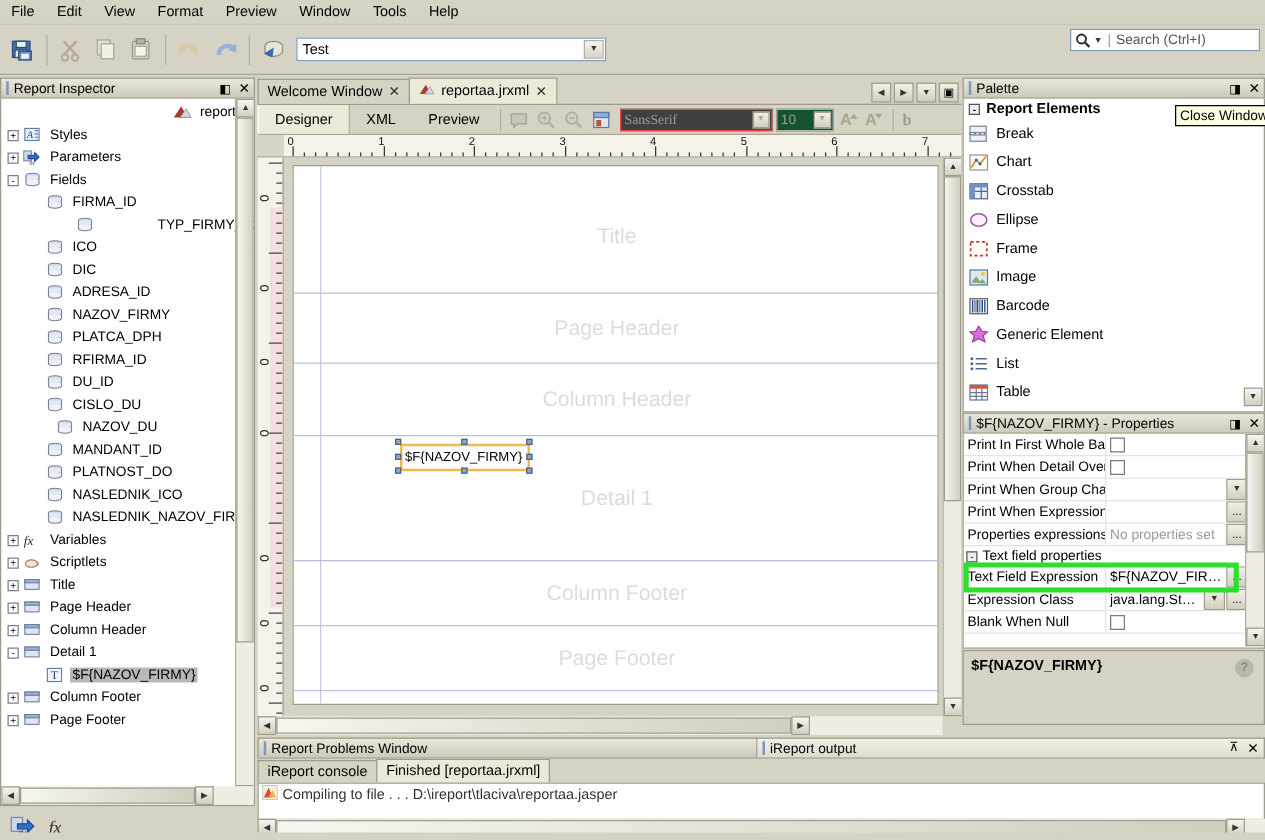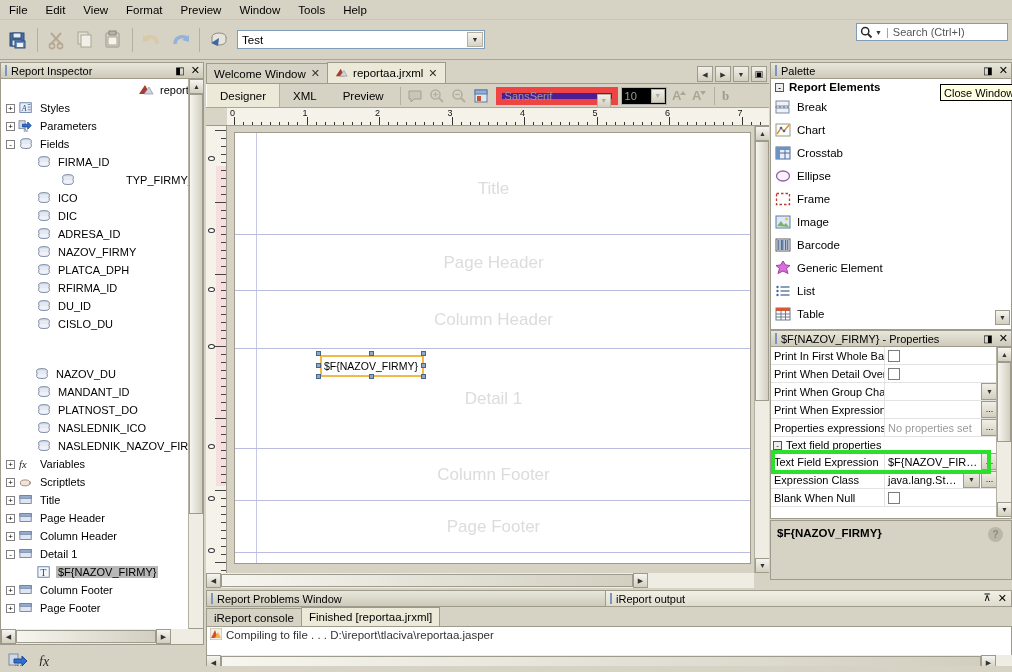"SansSerif" .font-combo { background: #4c1d95 -> #404040; border: 6px solid #ef4444 -> 1px solid #ef4444; font-family: none -> Liberation Serif, serif }
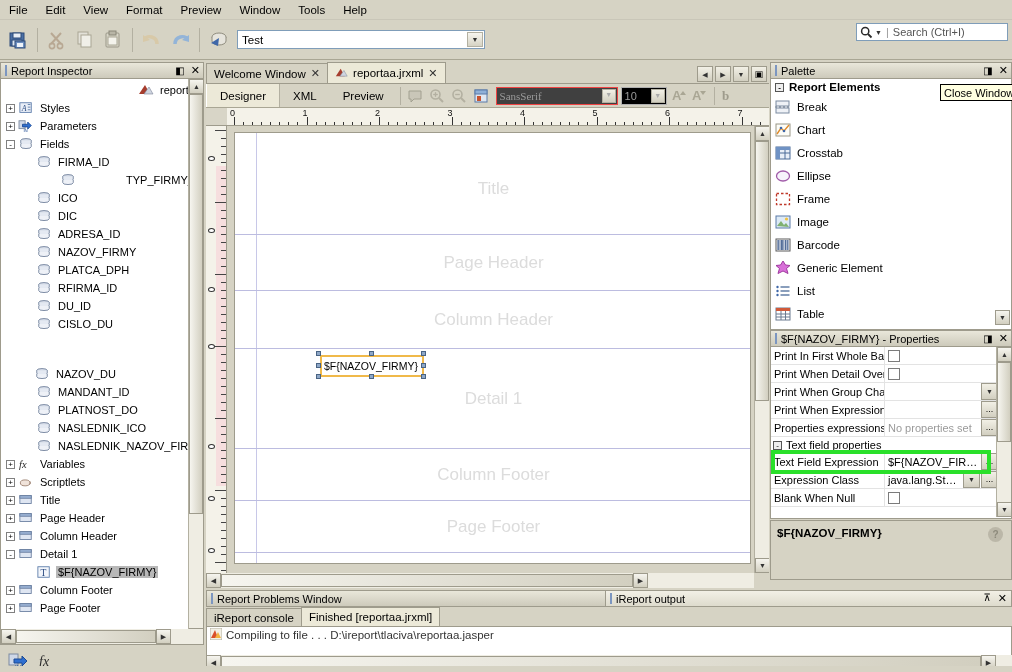"10" .size-combo { background: #000000 -> #14532d }
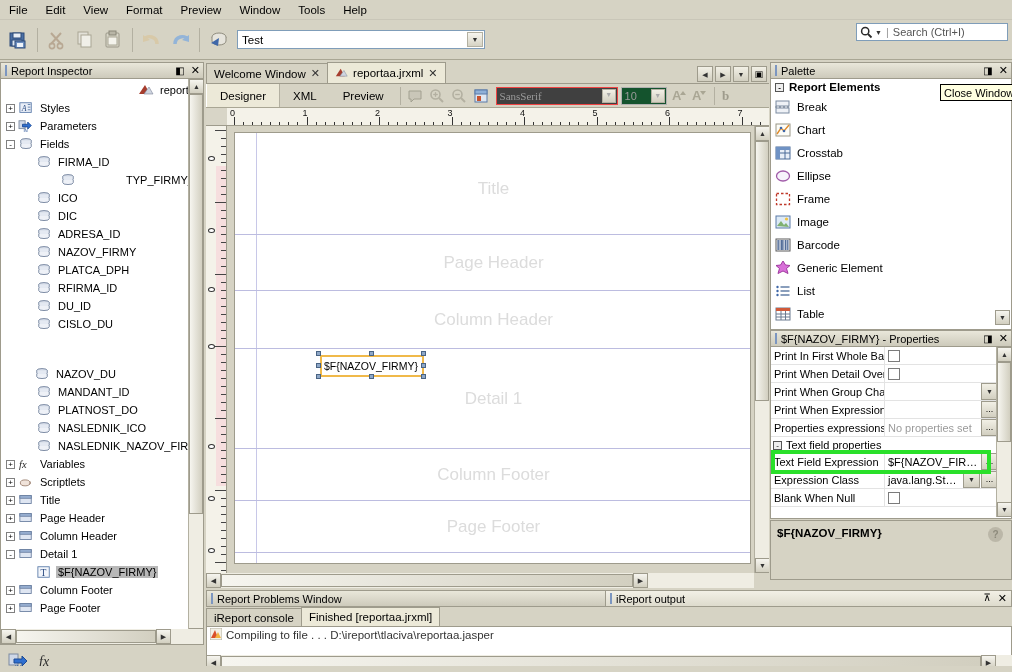"NAZOV_DU" div.tnode { margin-top: 32px -> none; padding-left: 21px -> 31px }
